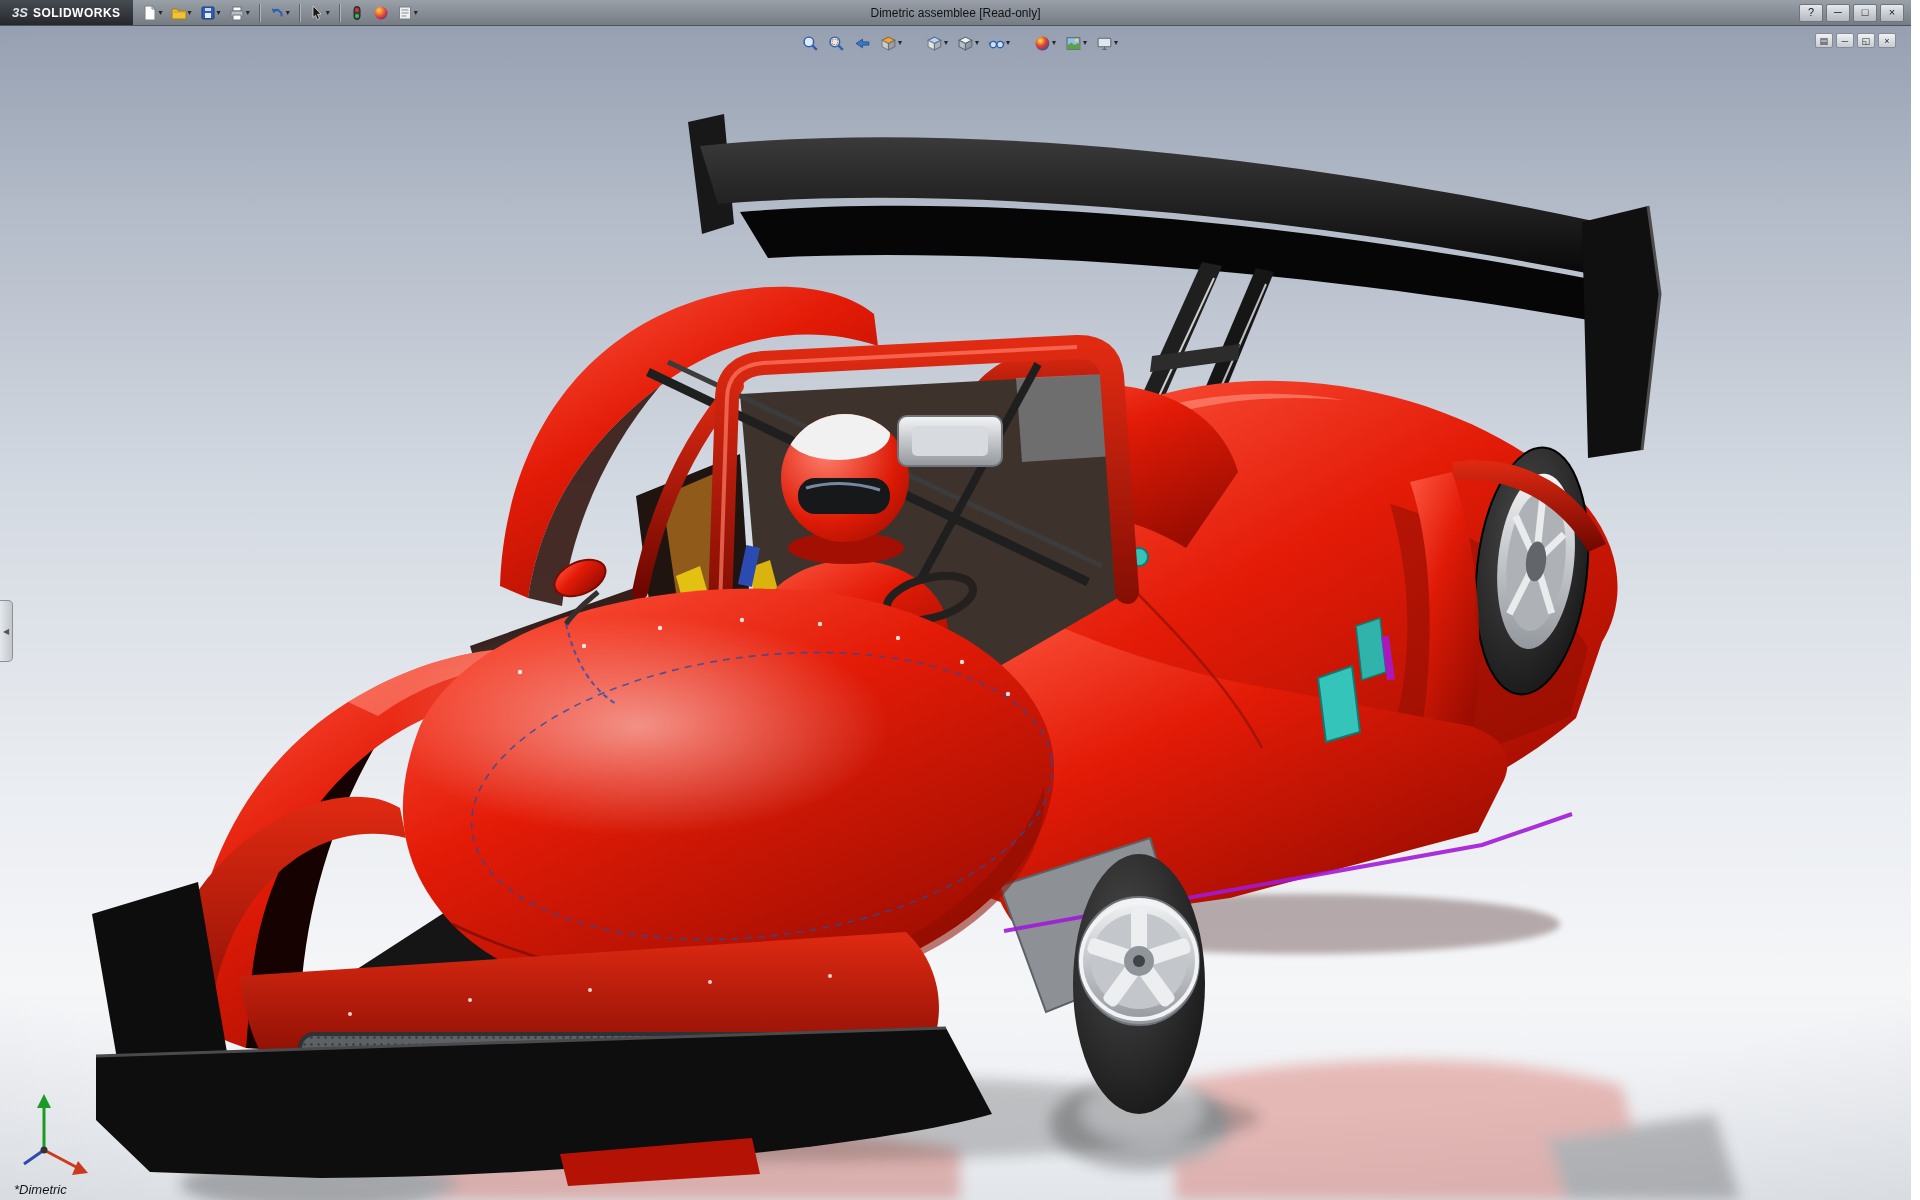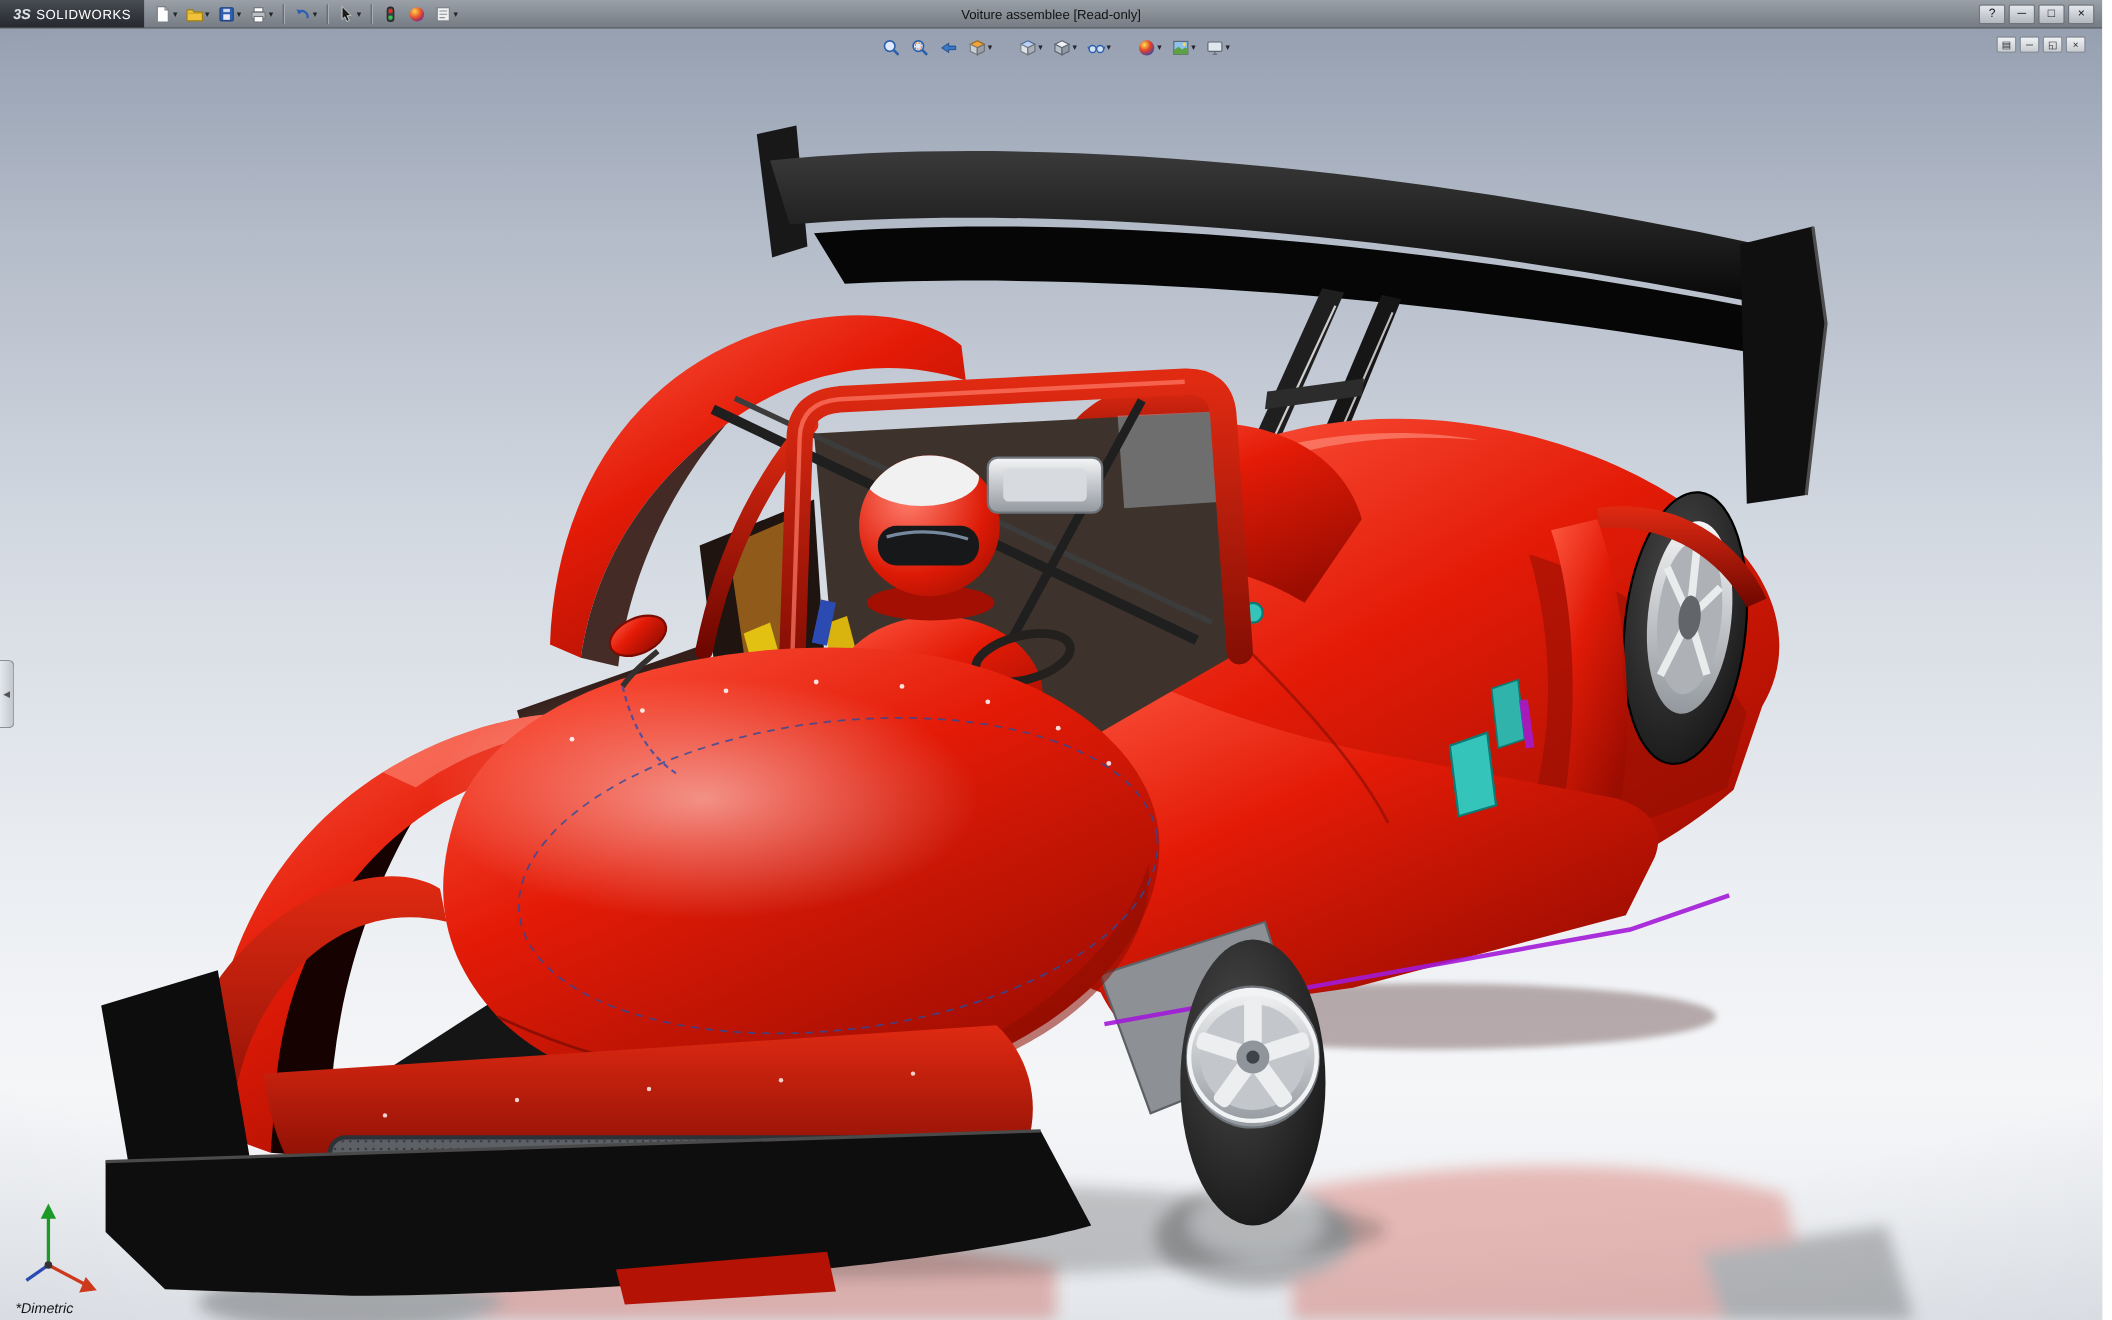"SOLIDWORKS" .brand .name { font-weight: normal -> bold }
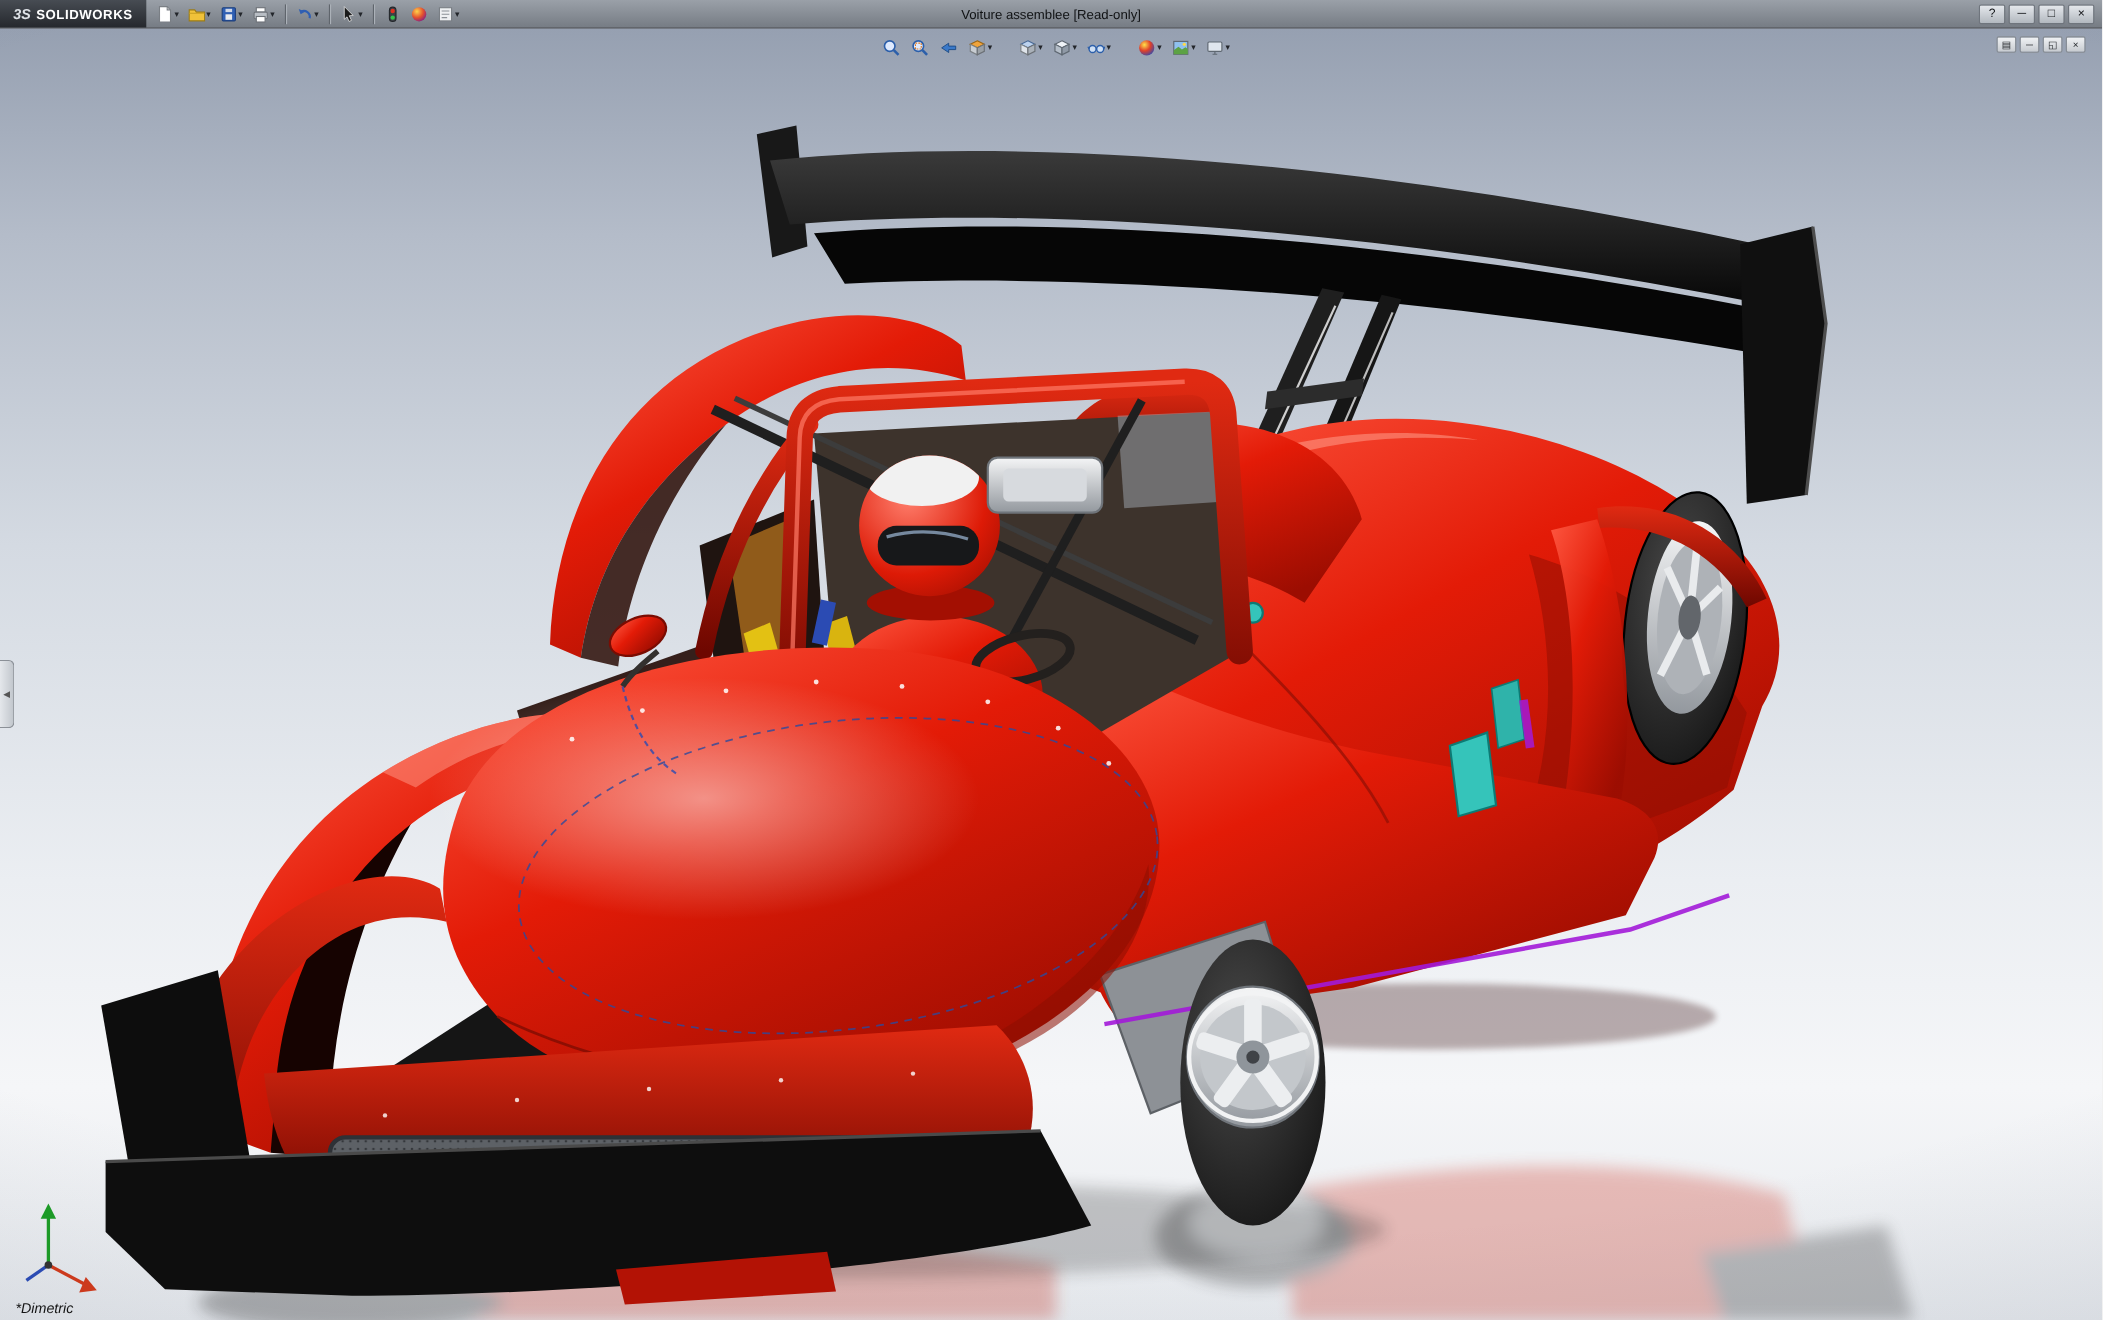"Voiture assemblee [Read-only]" div.title { text: Voiture -> Dimetric }
